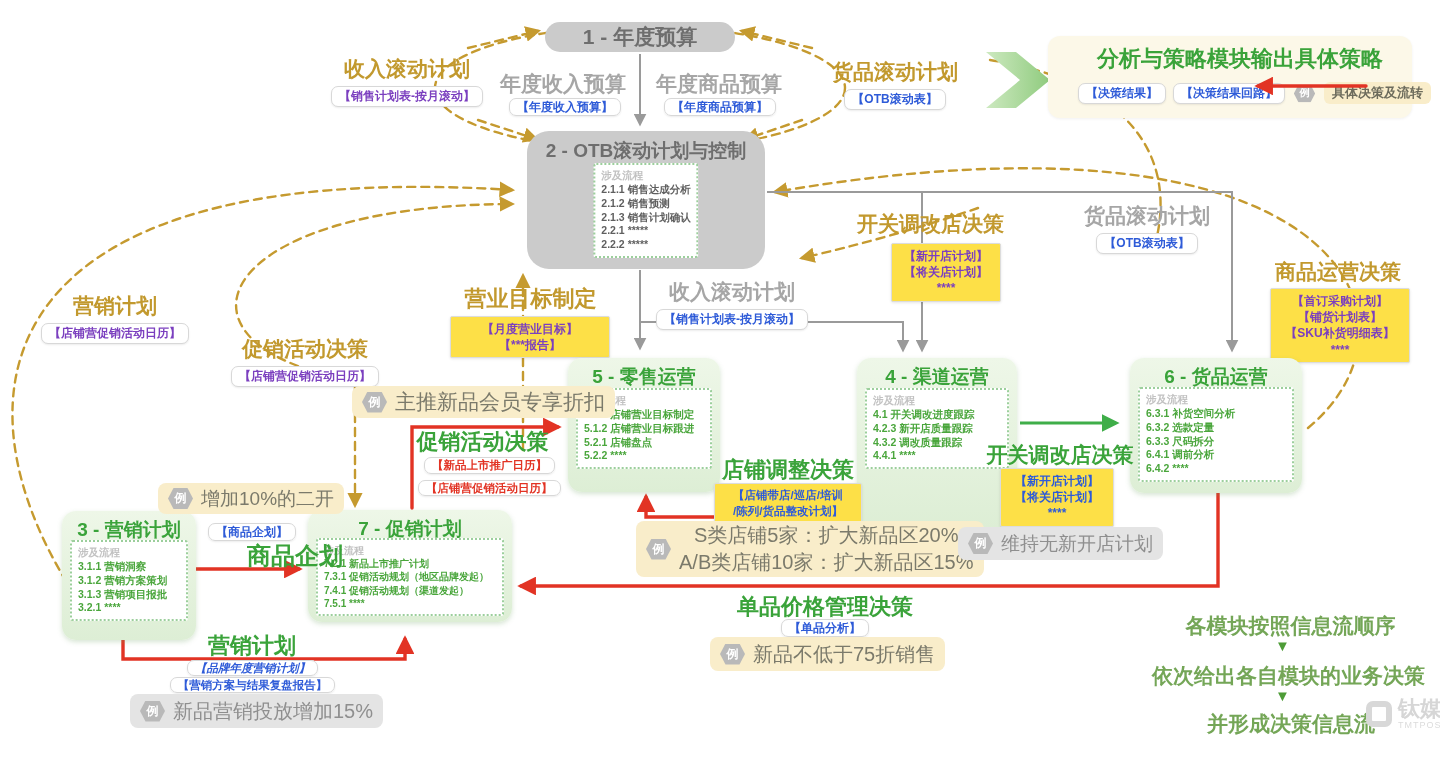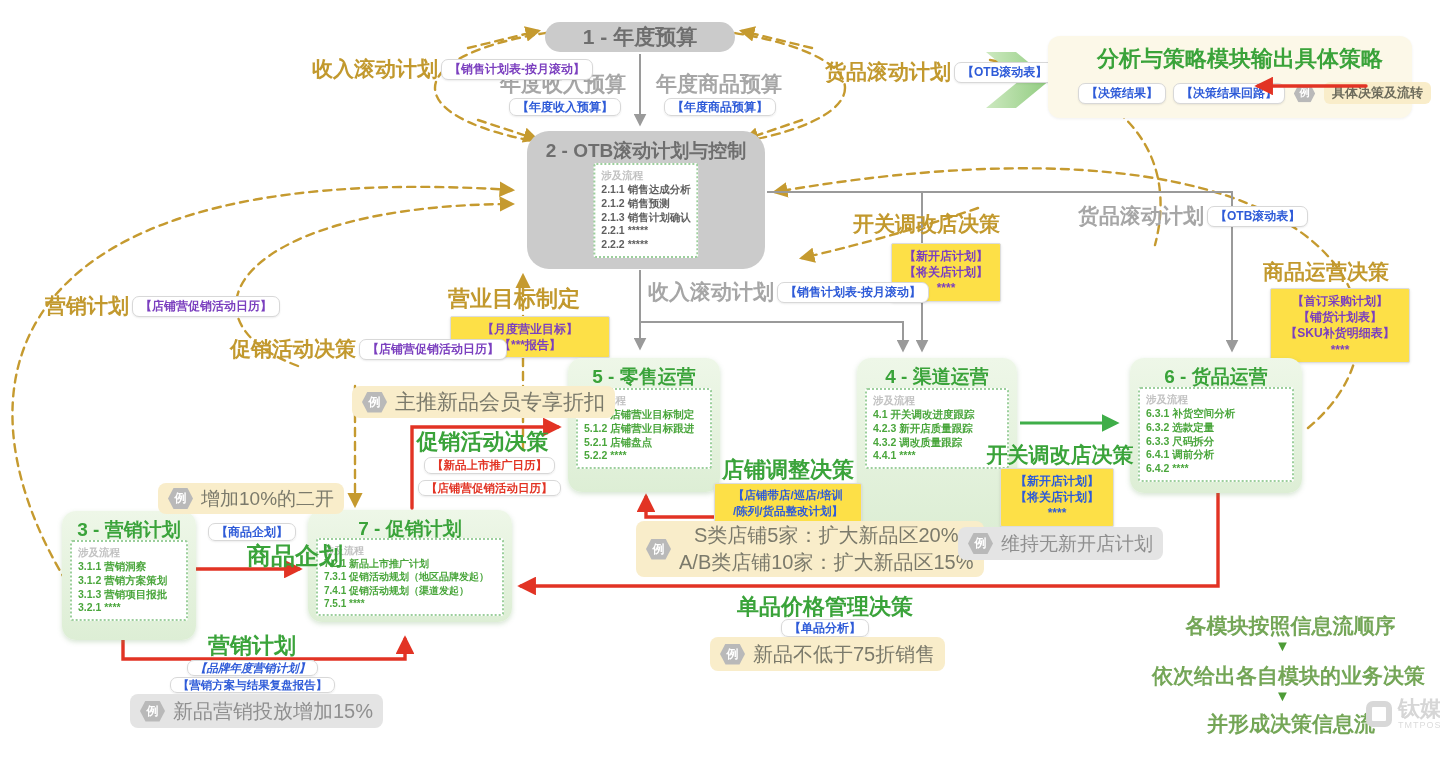"收入滚动计划" .col { flex-direction: none -> column }
